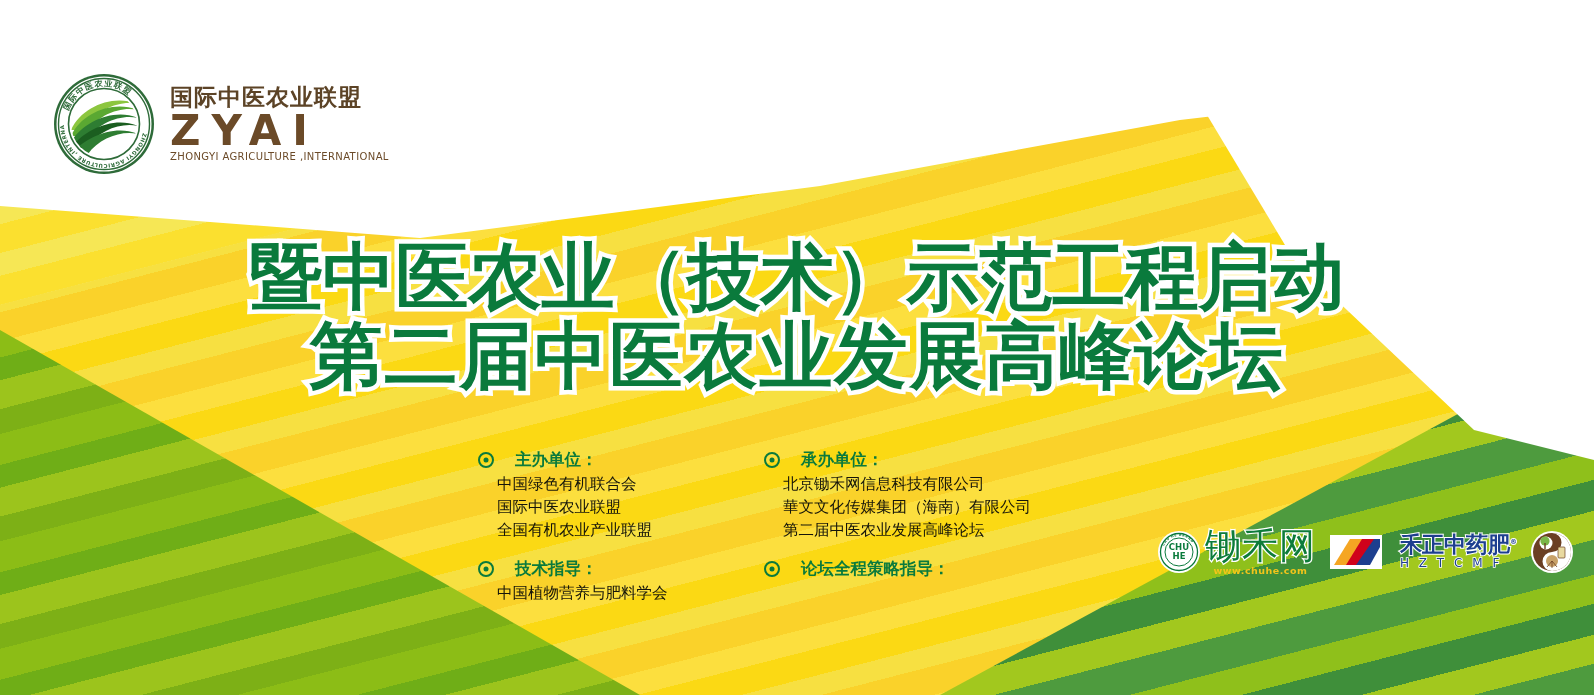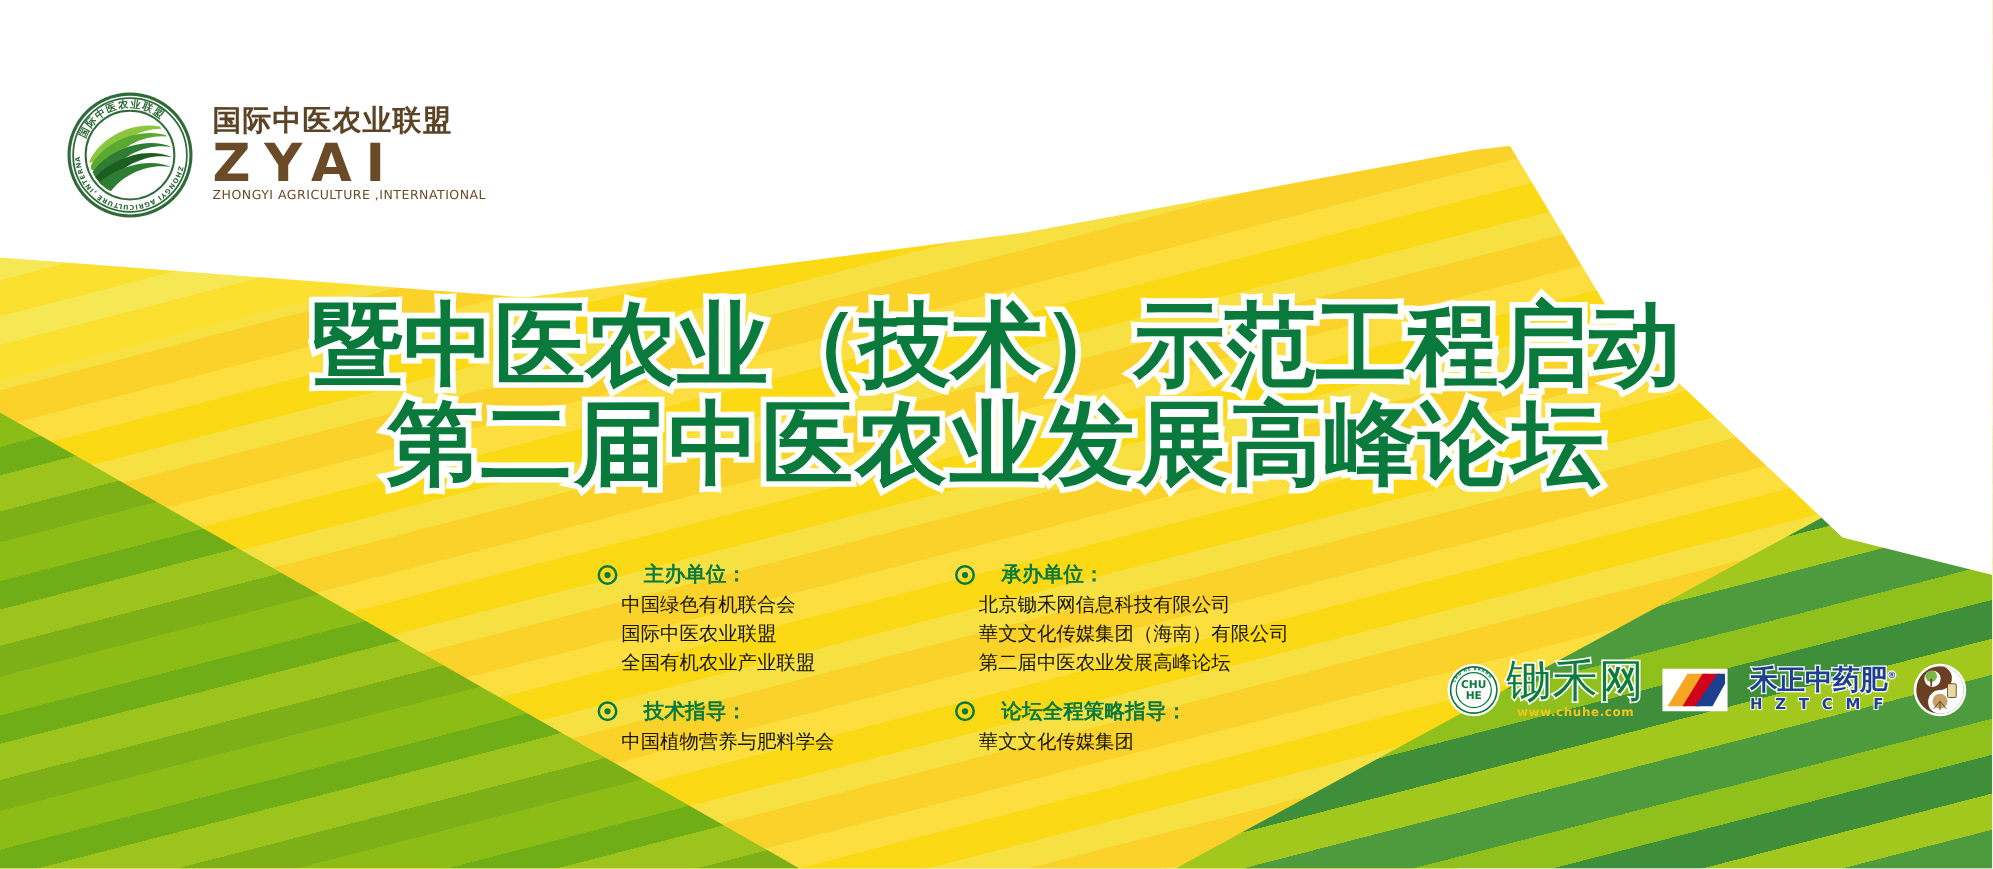"H Z T C M" .hz-en { font-weight: bold -> normal }
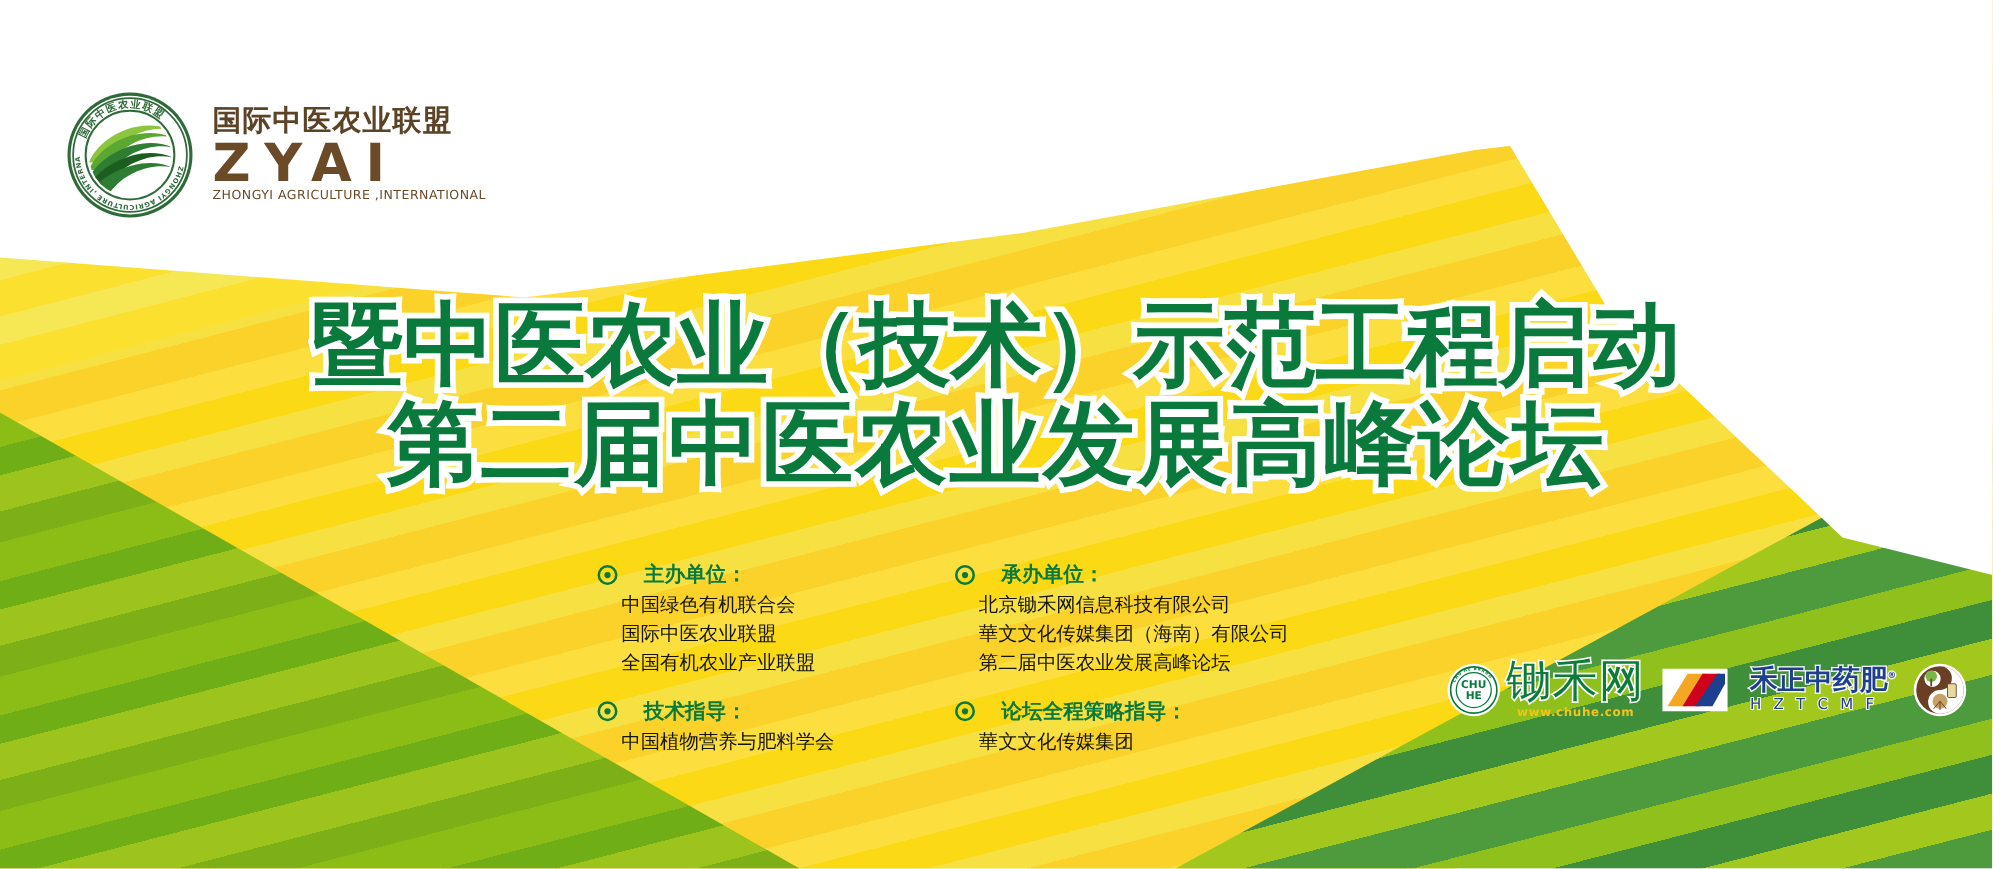"華文文化传媒集团" div.item { html: <div>華文文化传媒集团</div> -> none }
